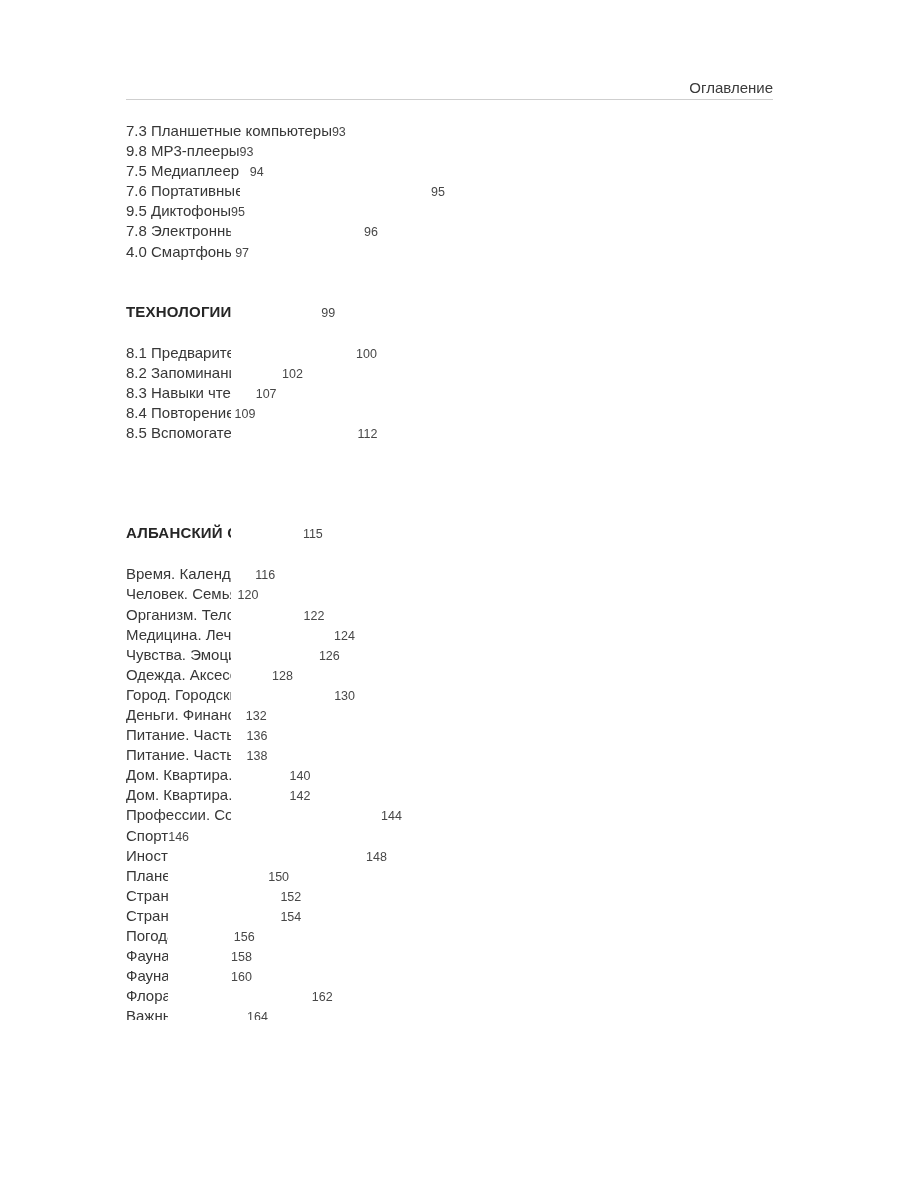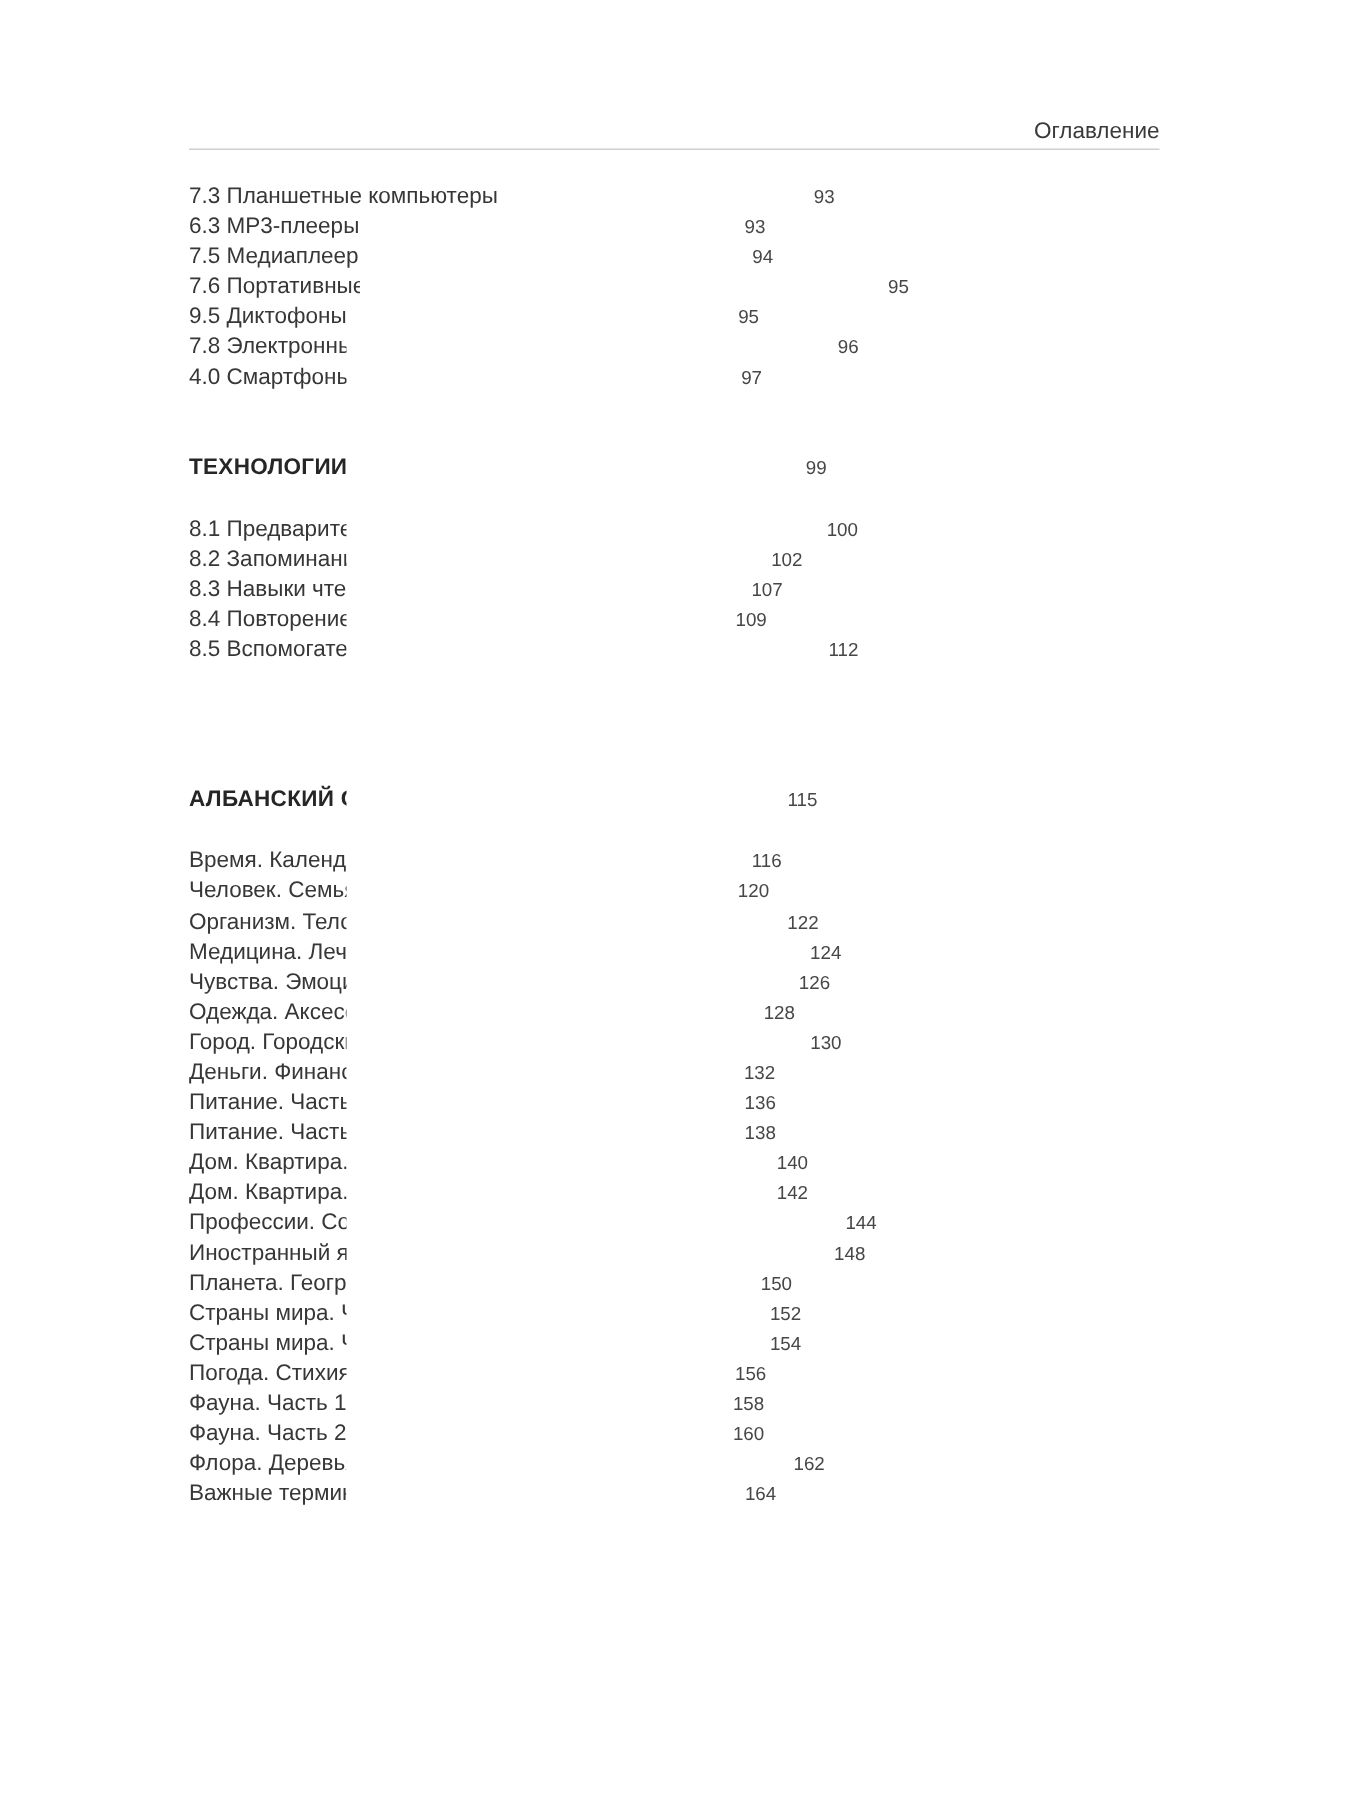"7.3 Планшетные компьютеры" .row { text-align: center -> none }
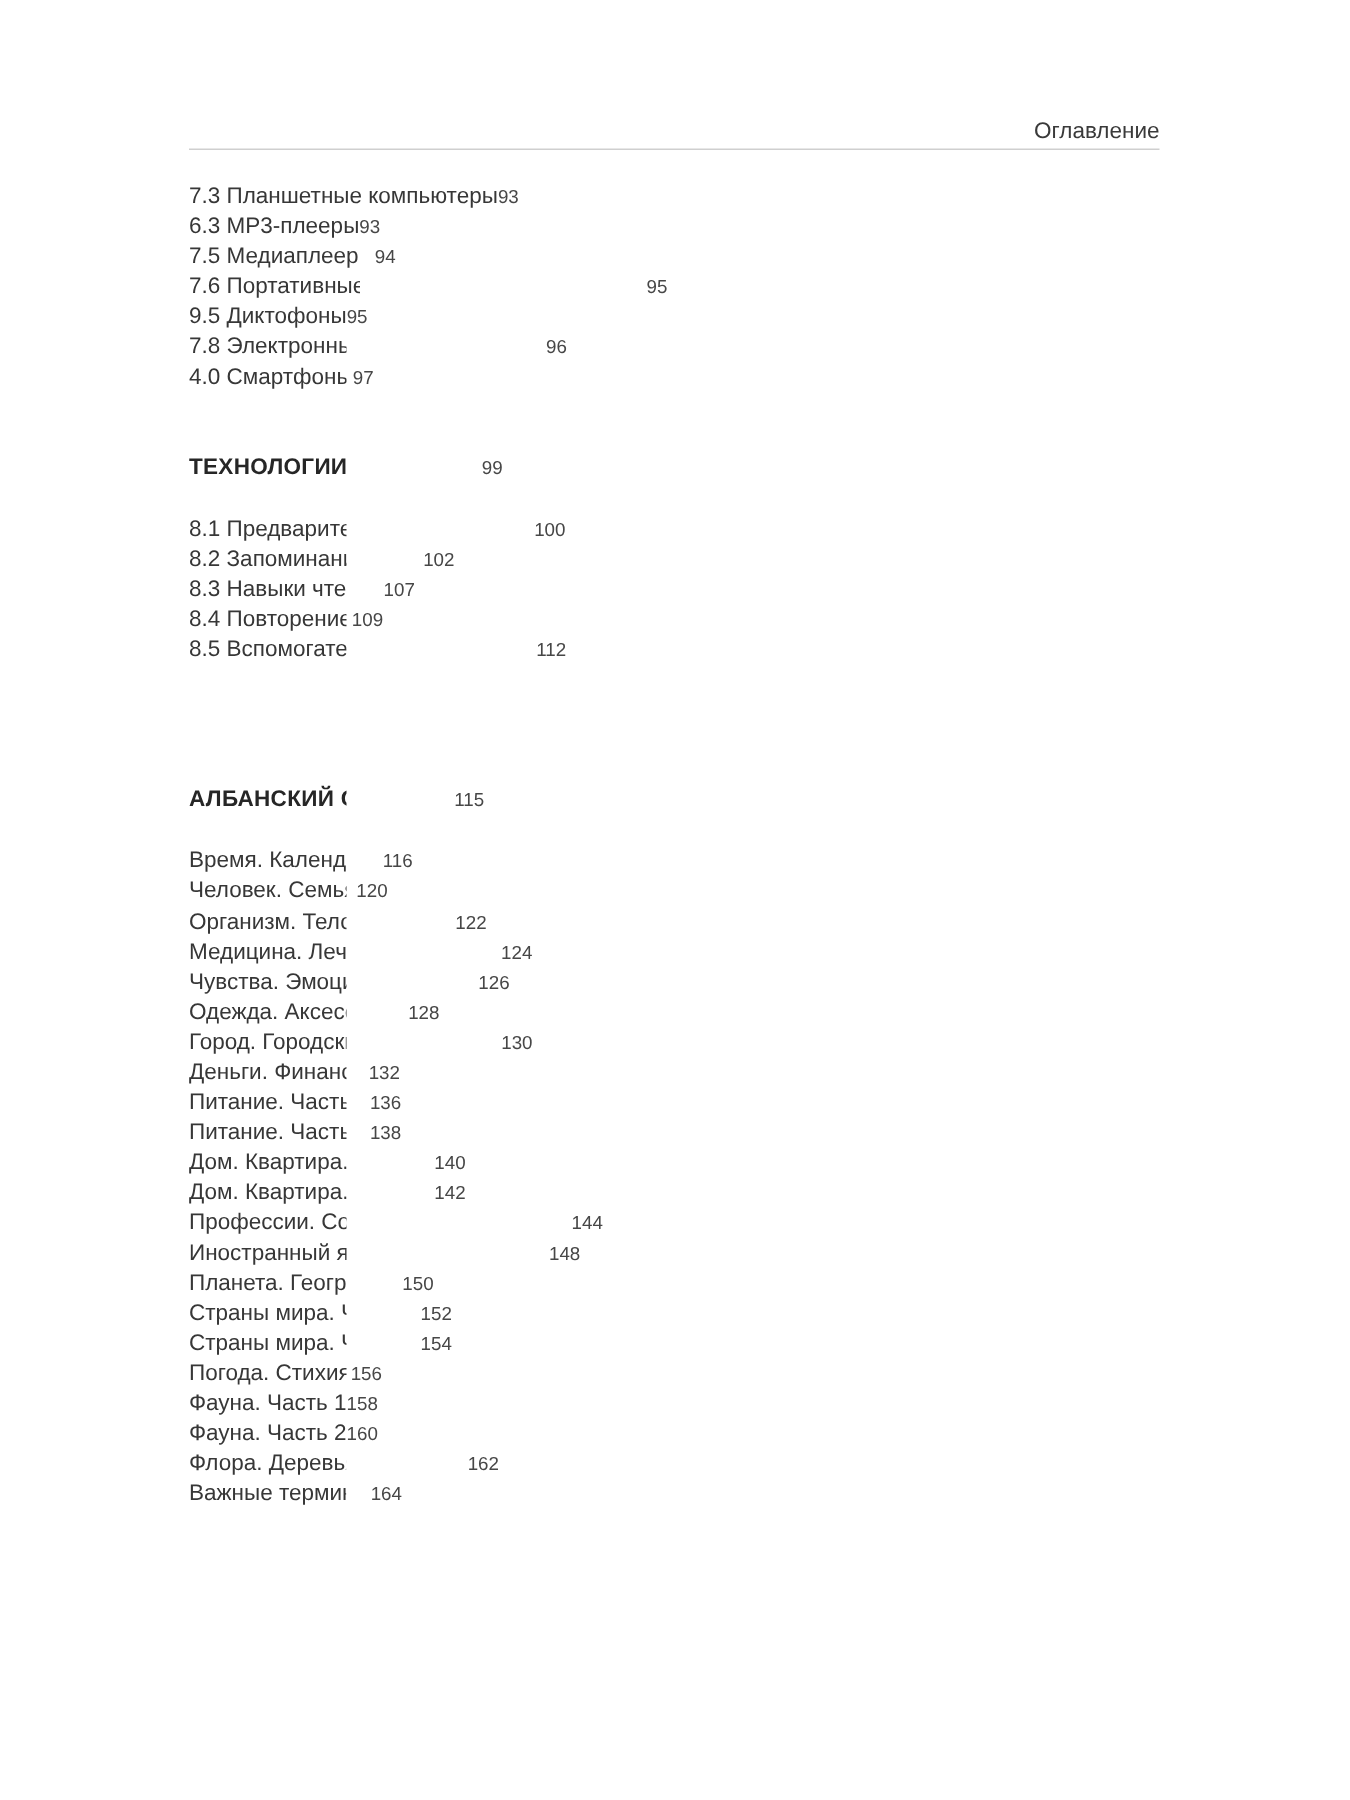"6.3 MP3-плееры" span.label { text: 6.3 -> 9.8 }
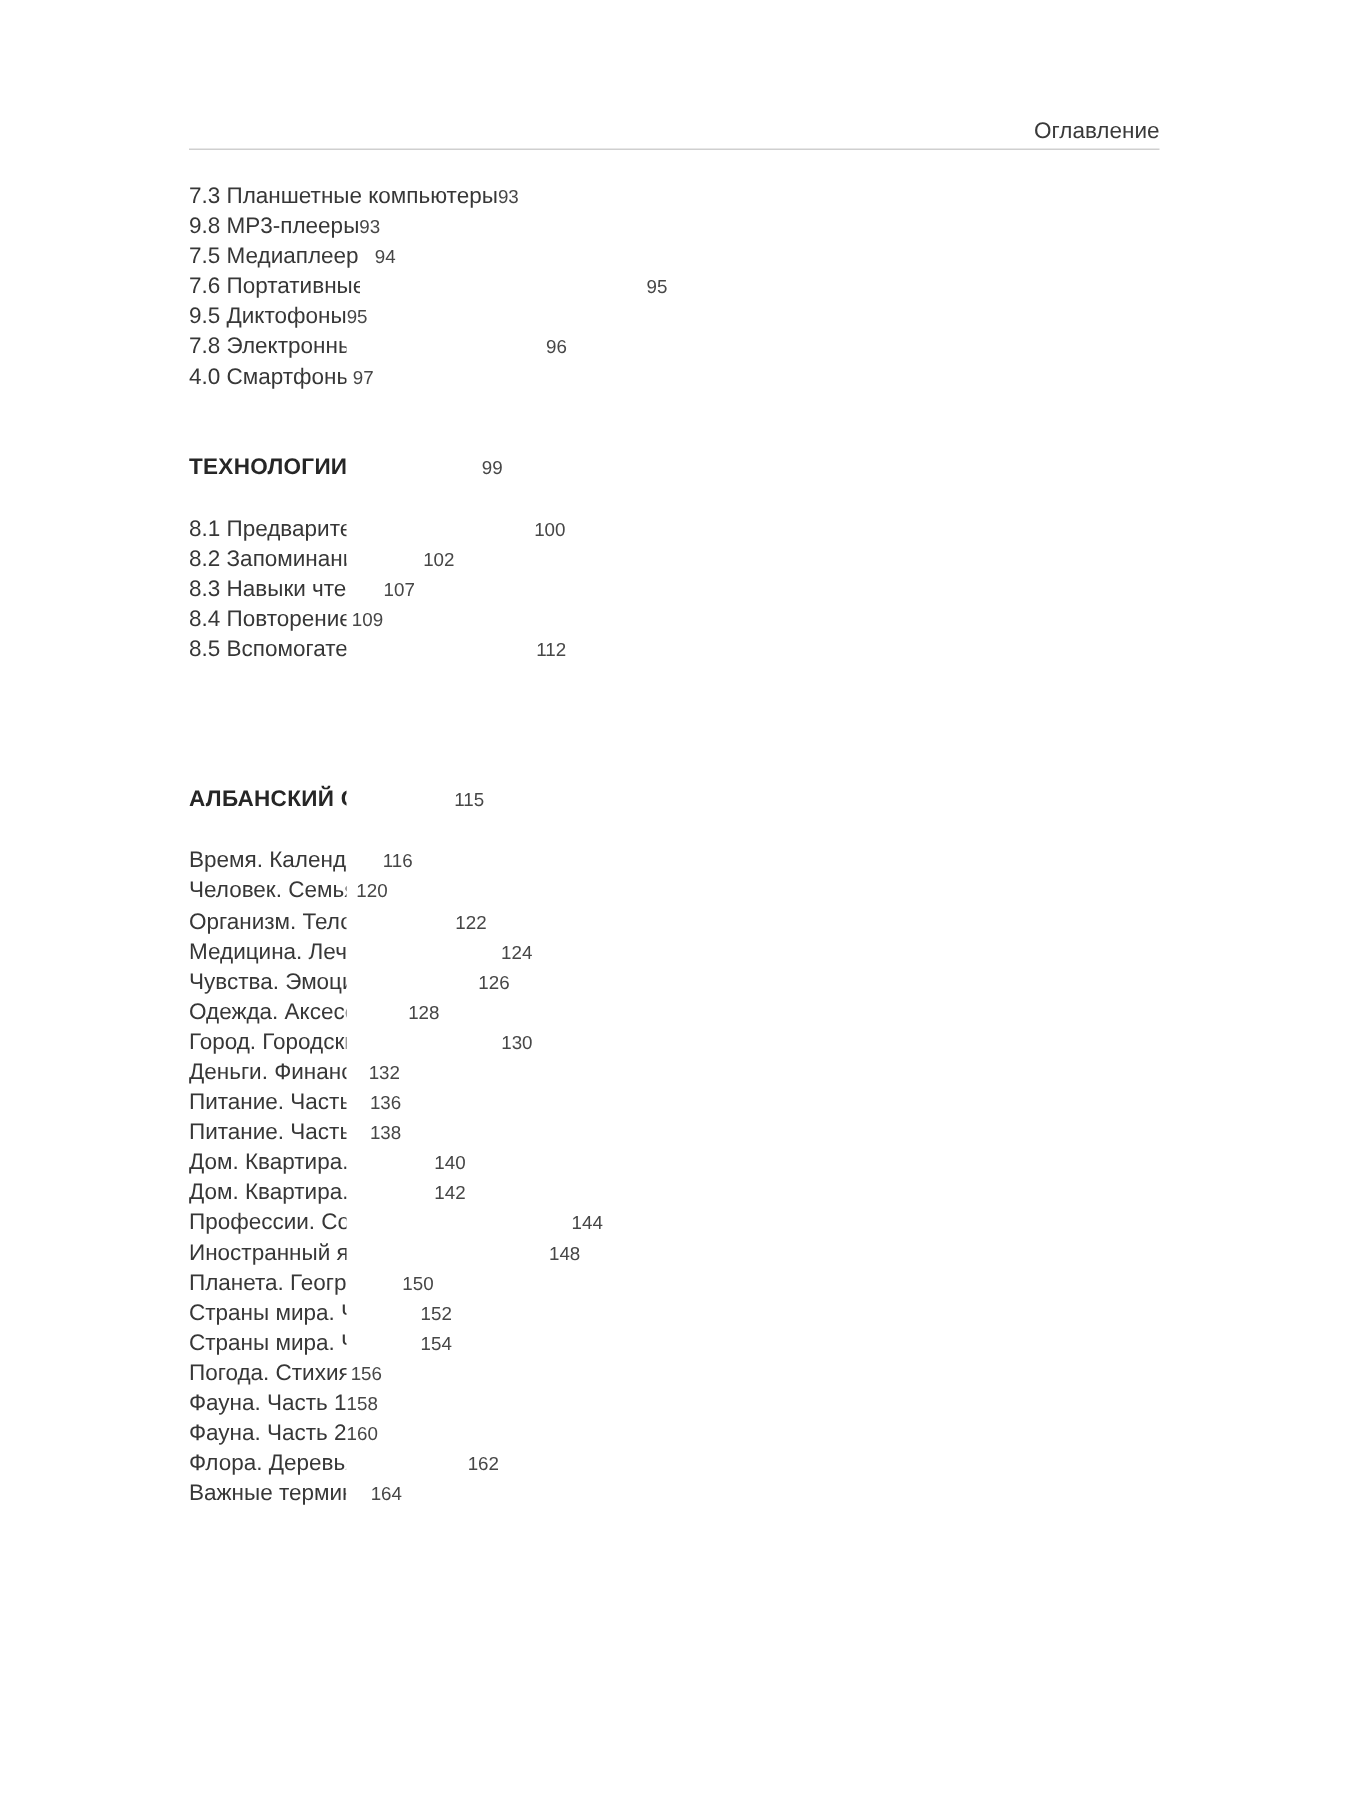"Спорт" div.row { html: none -> <div> <span>Спорт</span> <span>146</span> </div> }
